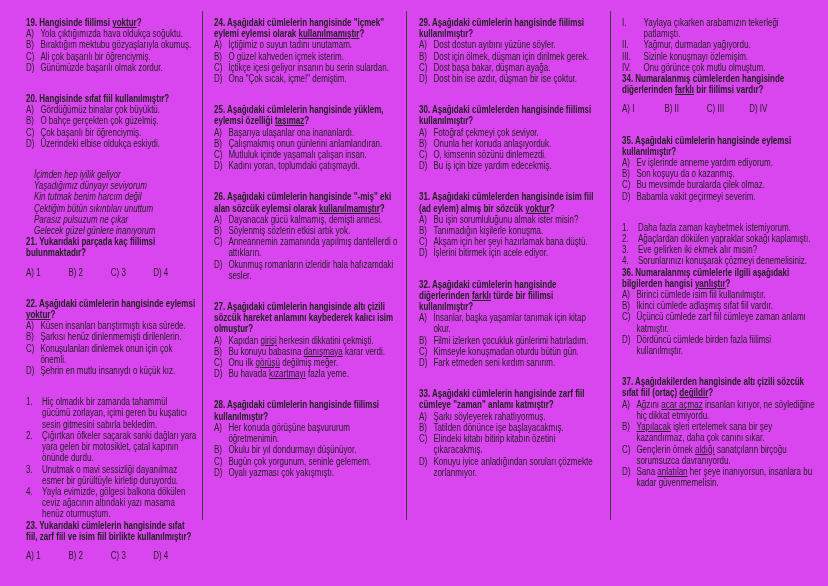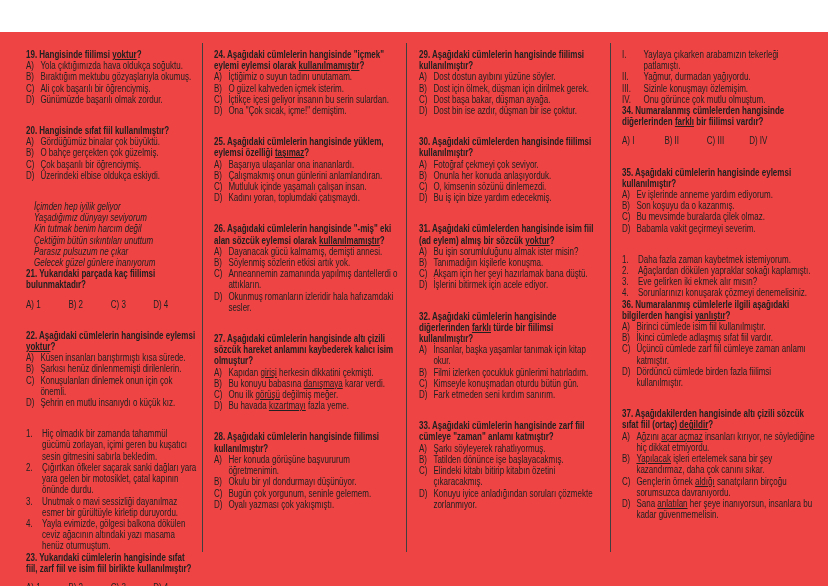"19. Hangisinde fiilimsi yoktur?" div.page { background: #ef4444 -> #d946ef; margin-top: 32px -> none }
